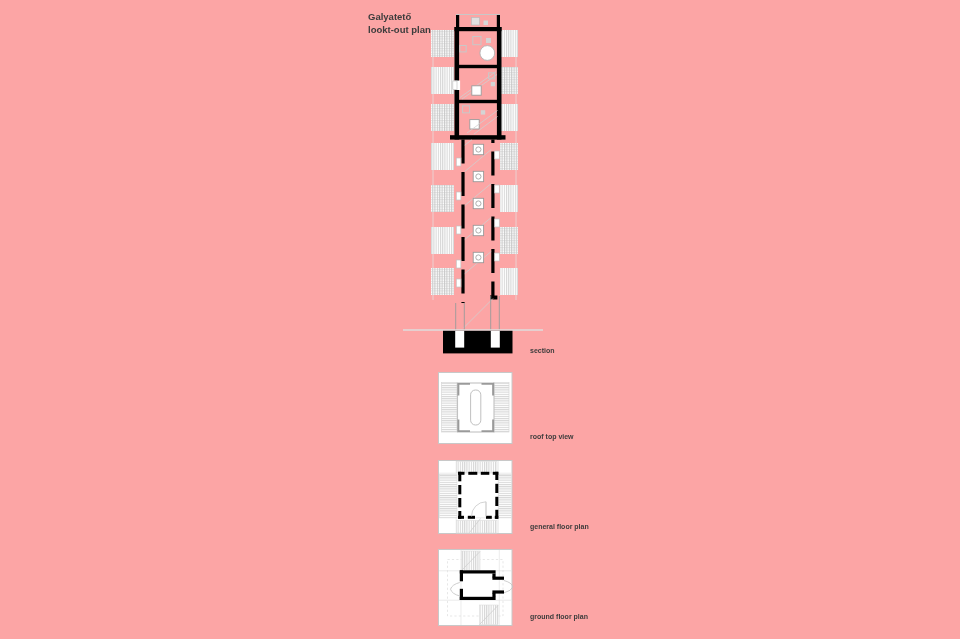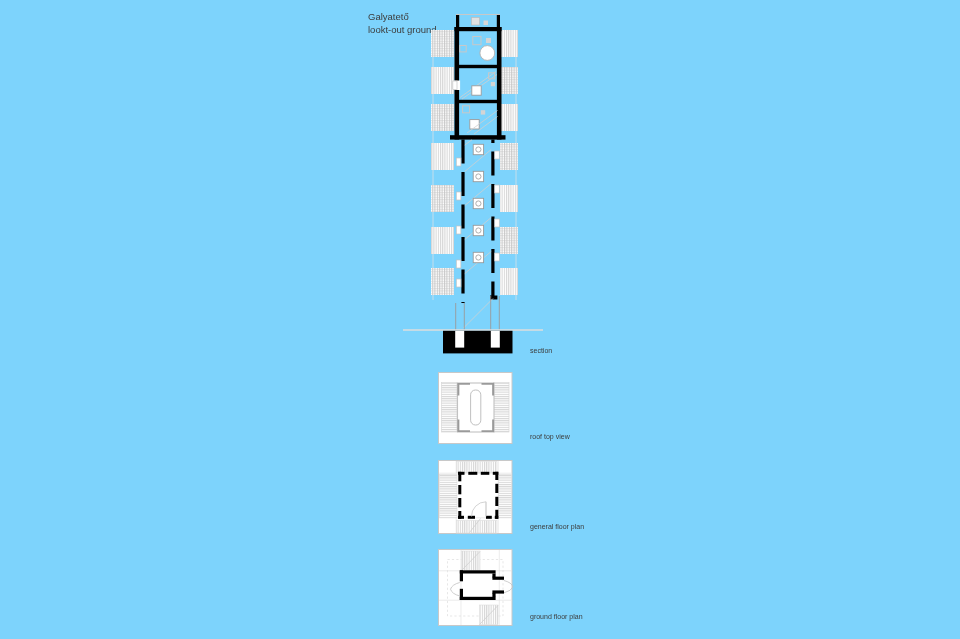"Galyatető" .canvas { background: #7dd3fc -> #fca5a5; font-weight: none -> bold }
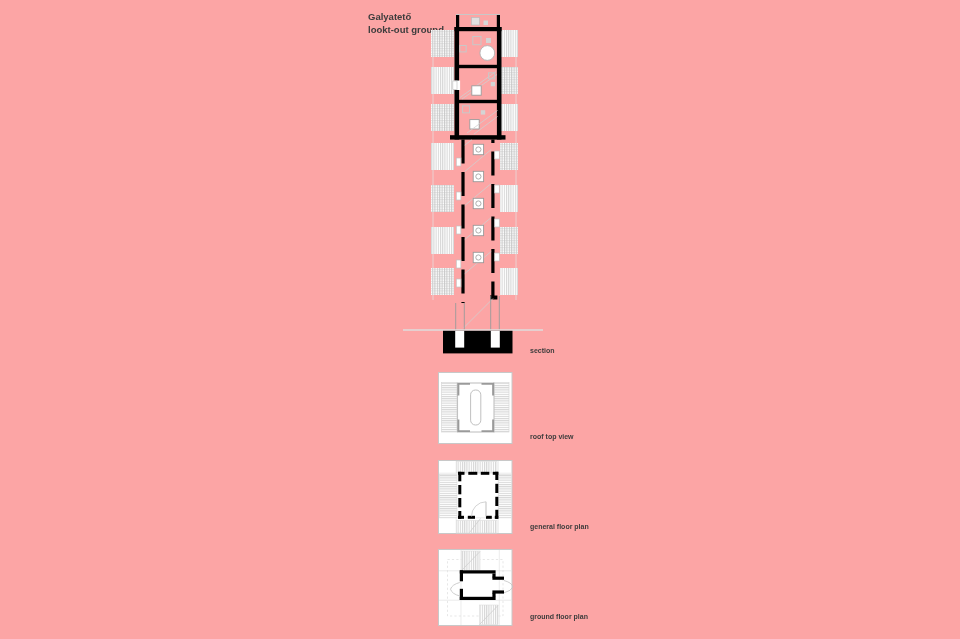"lookt-out ground" div { text: ground -> plan }
